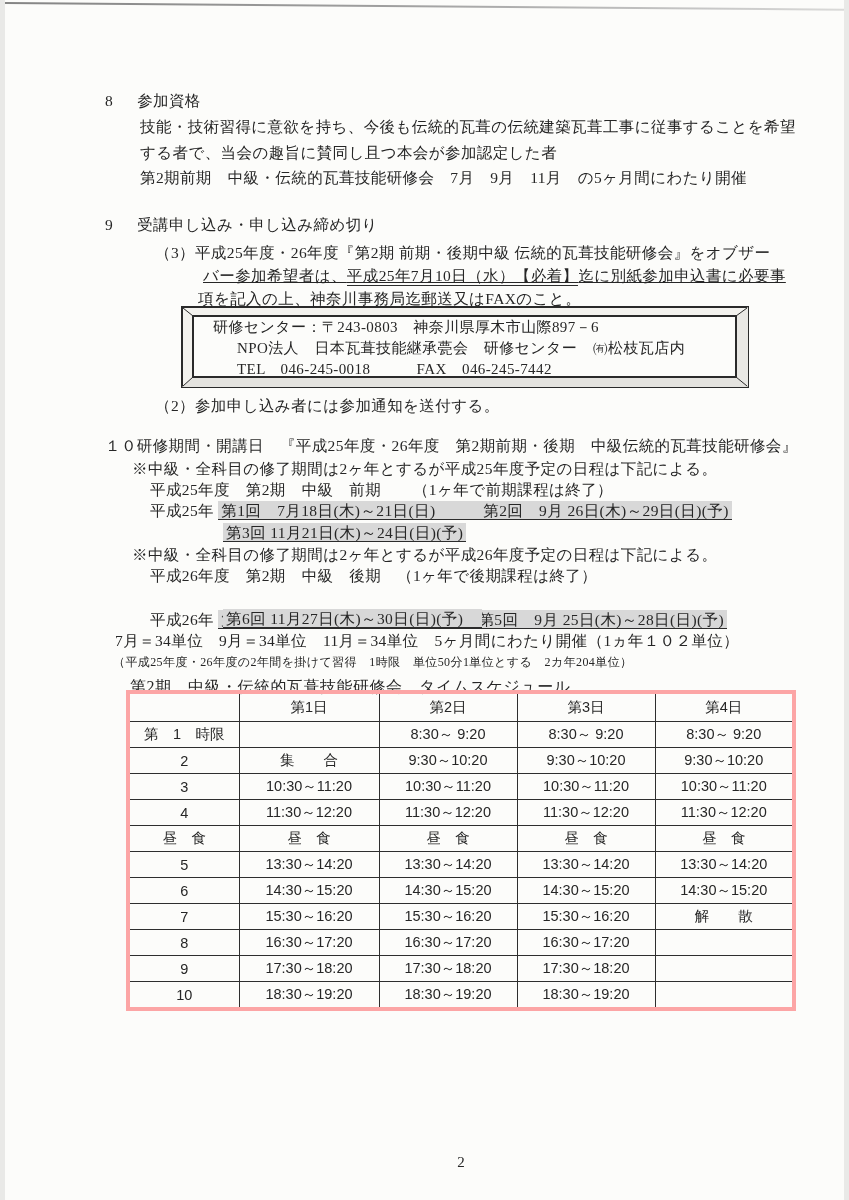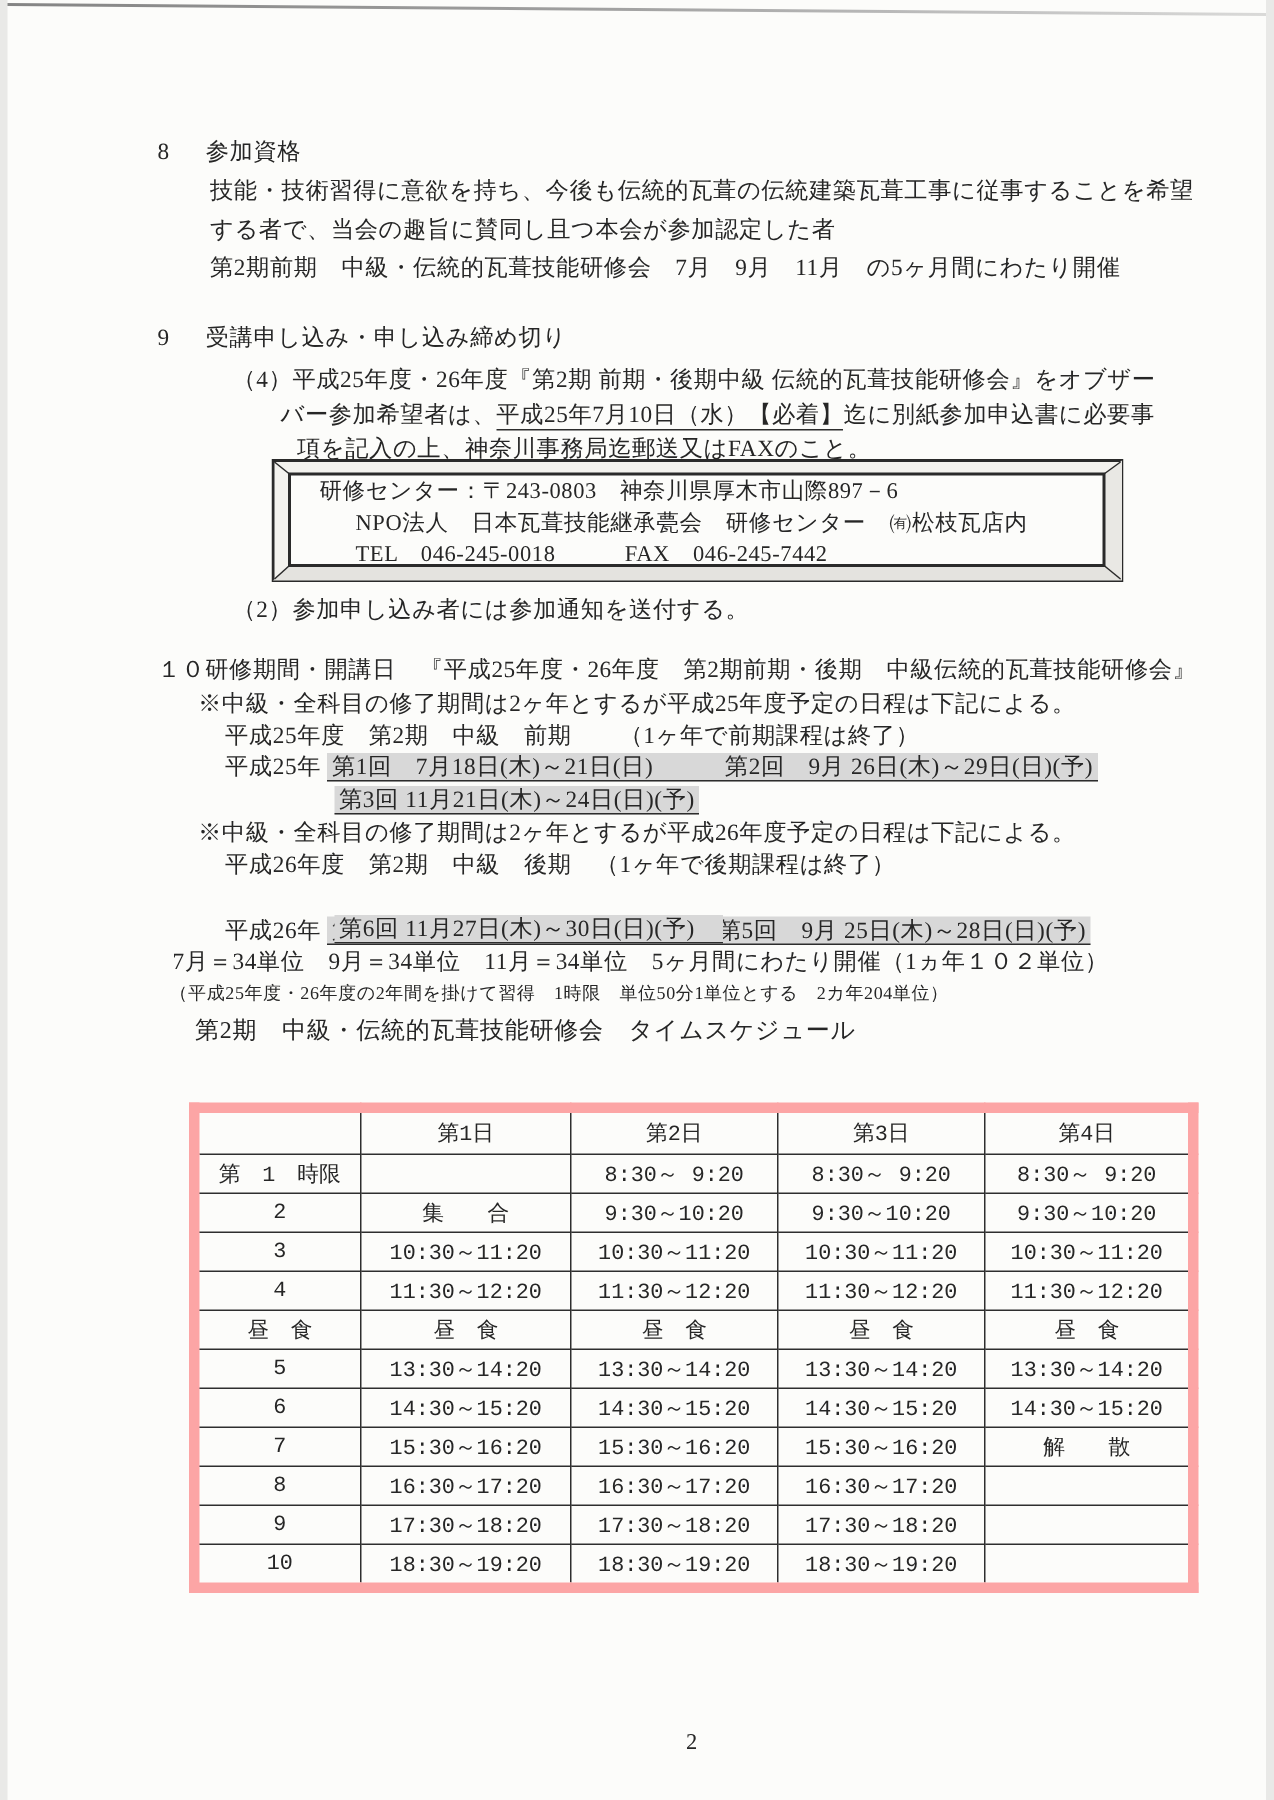"（4）平成25年度・26年度『第2期 前期・後期中級" div.line { text: 4 -> 3 }
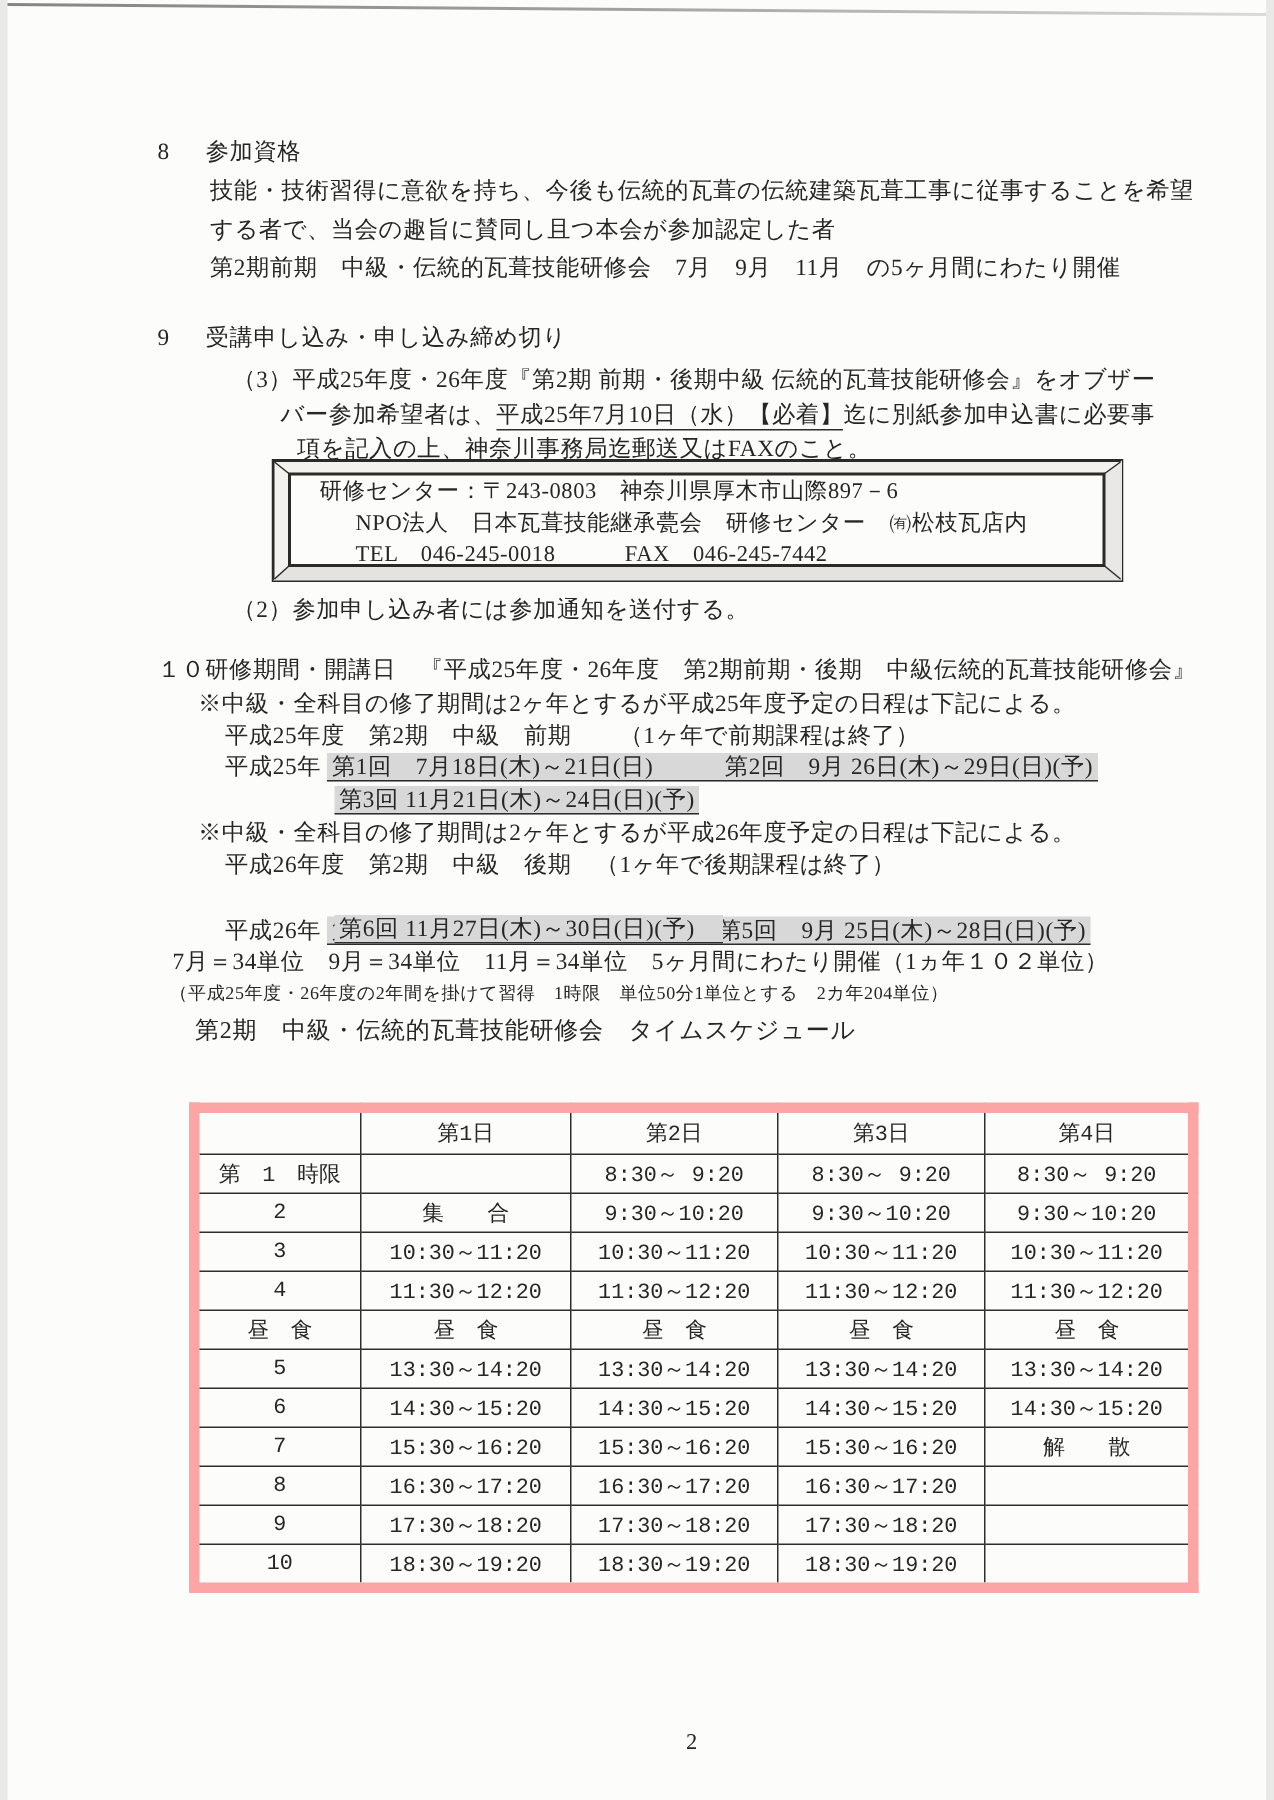"バー参加希望者は、平成25年7月10日（水）【必着】迄に別紙参加申込書に必要事" div.line { left: 182px -> 198px; text-decoration: none -> underline }
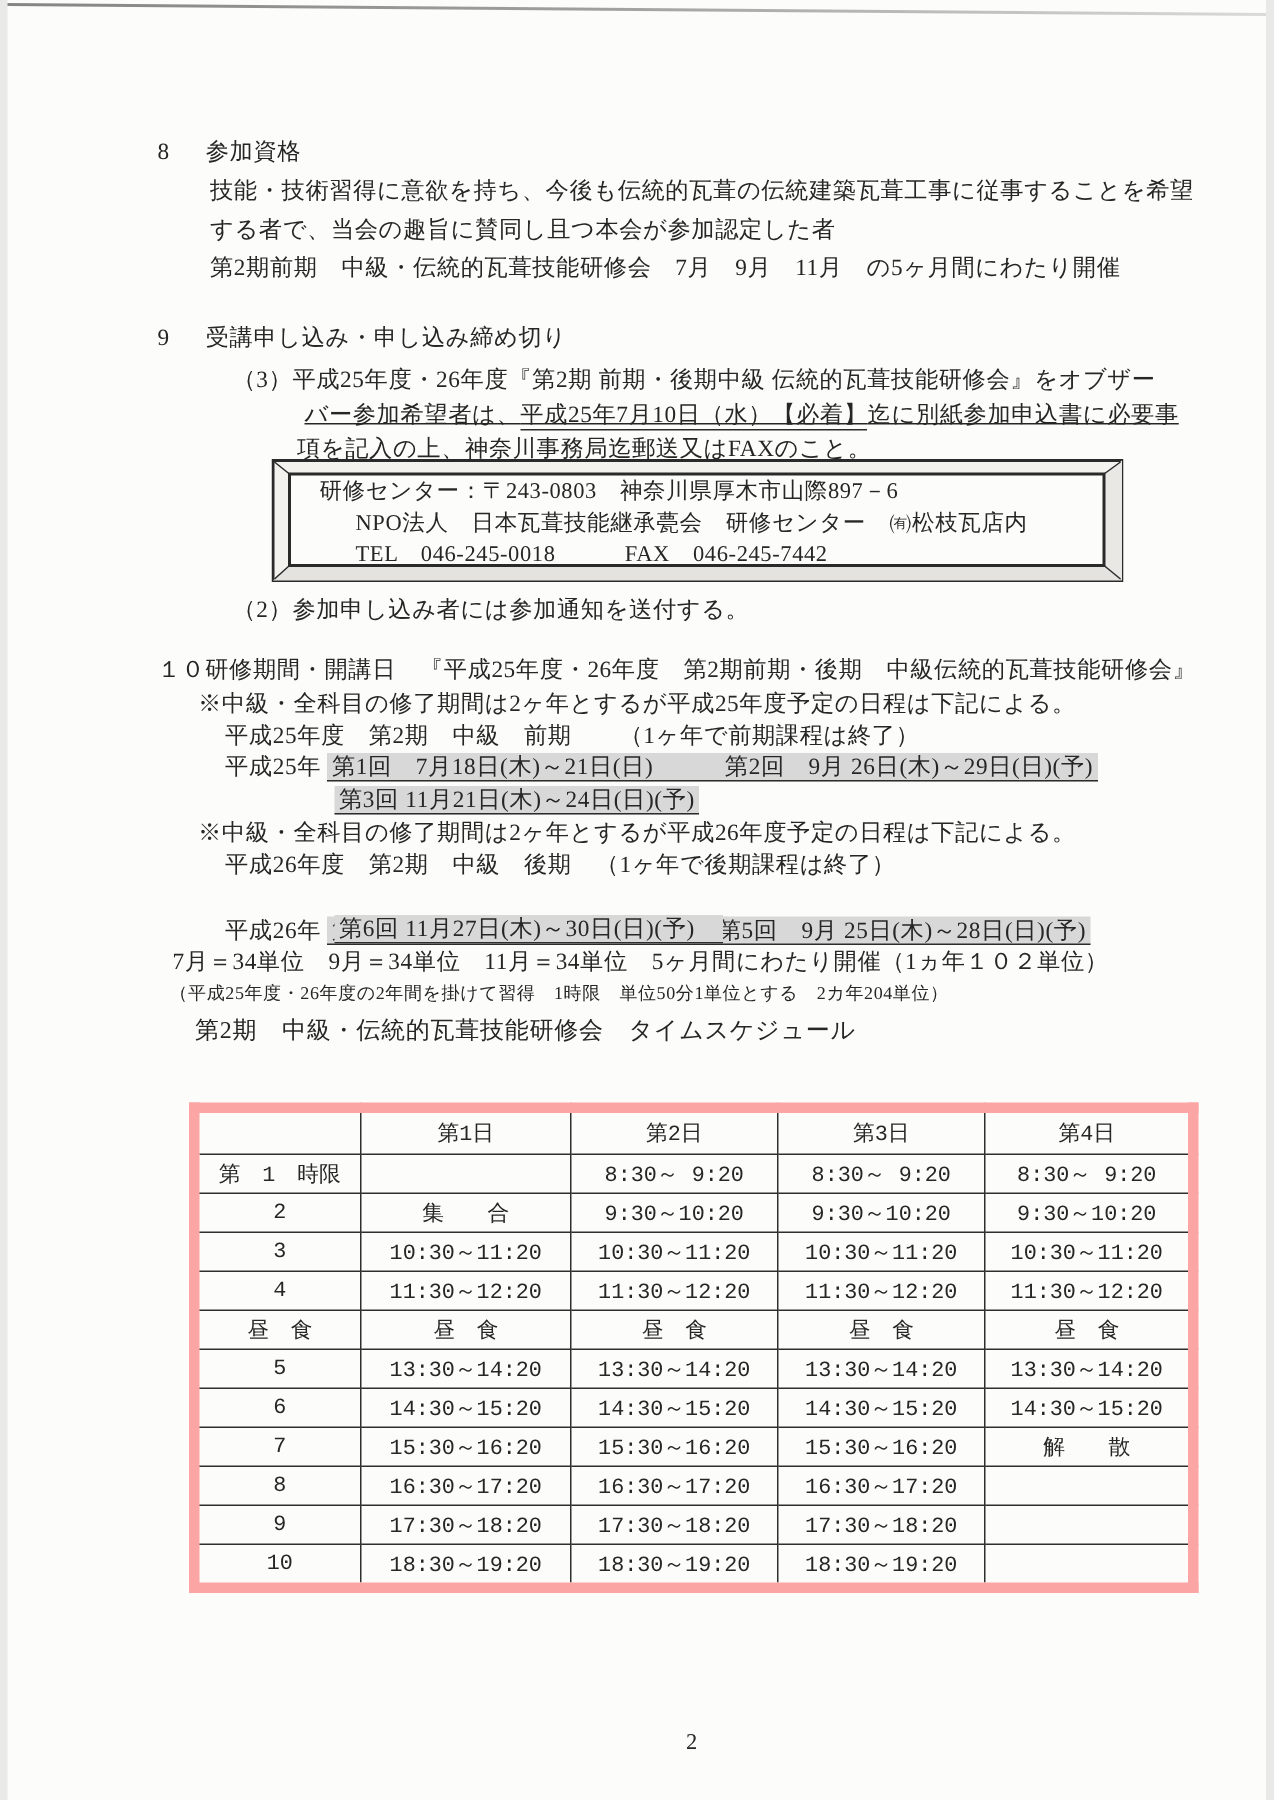"第1日" table.timetable { border: 7px solid #fca5a5 -> 4px solid #fca5a5; font-family: Liberation Mono, monospace -> Liberation Sans, sans-serif; top: 735px -> 690px }
